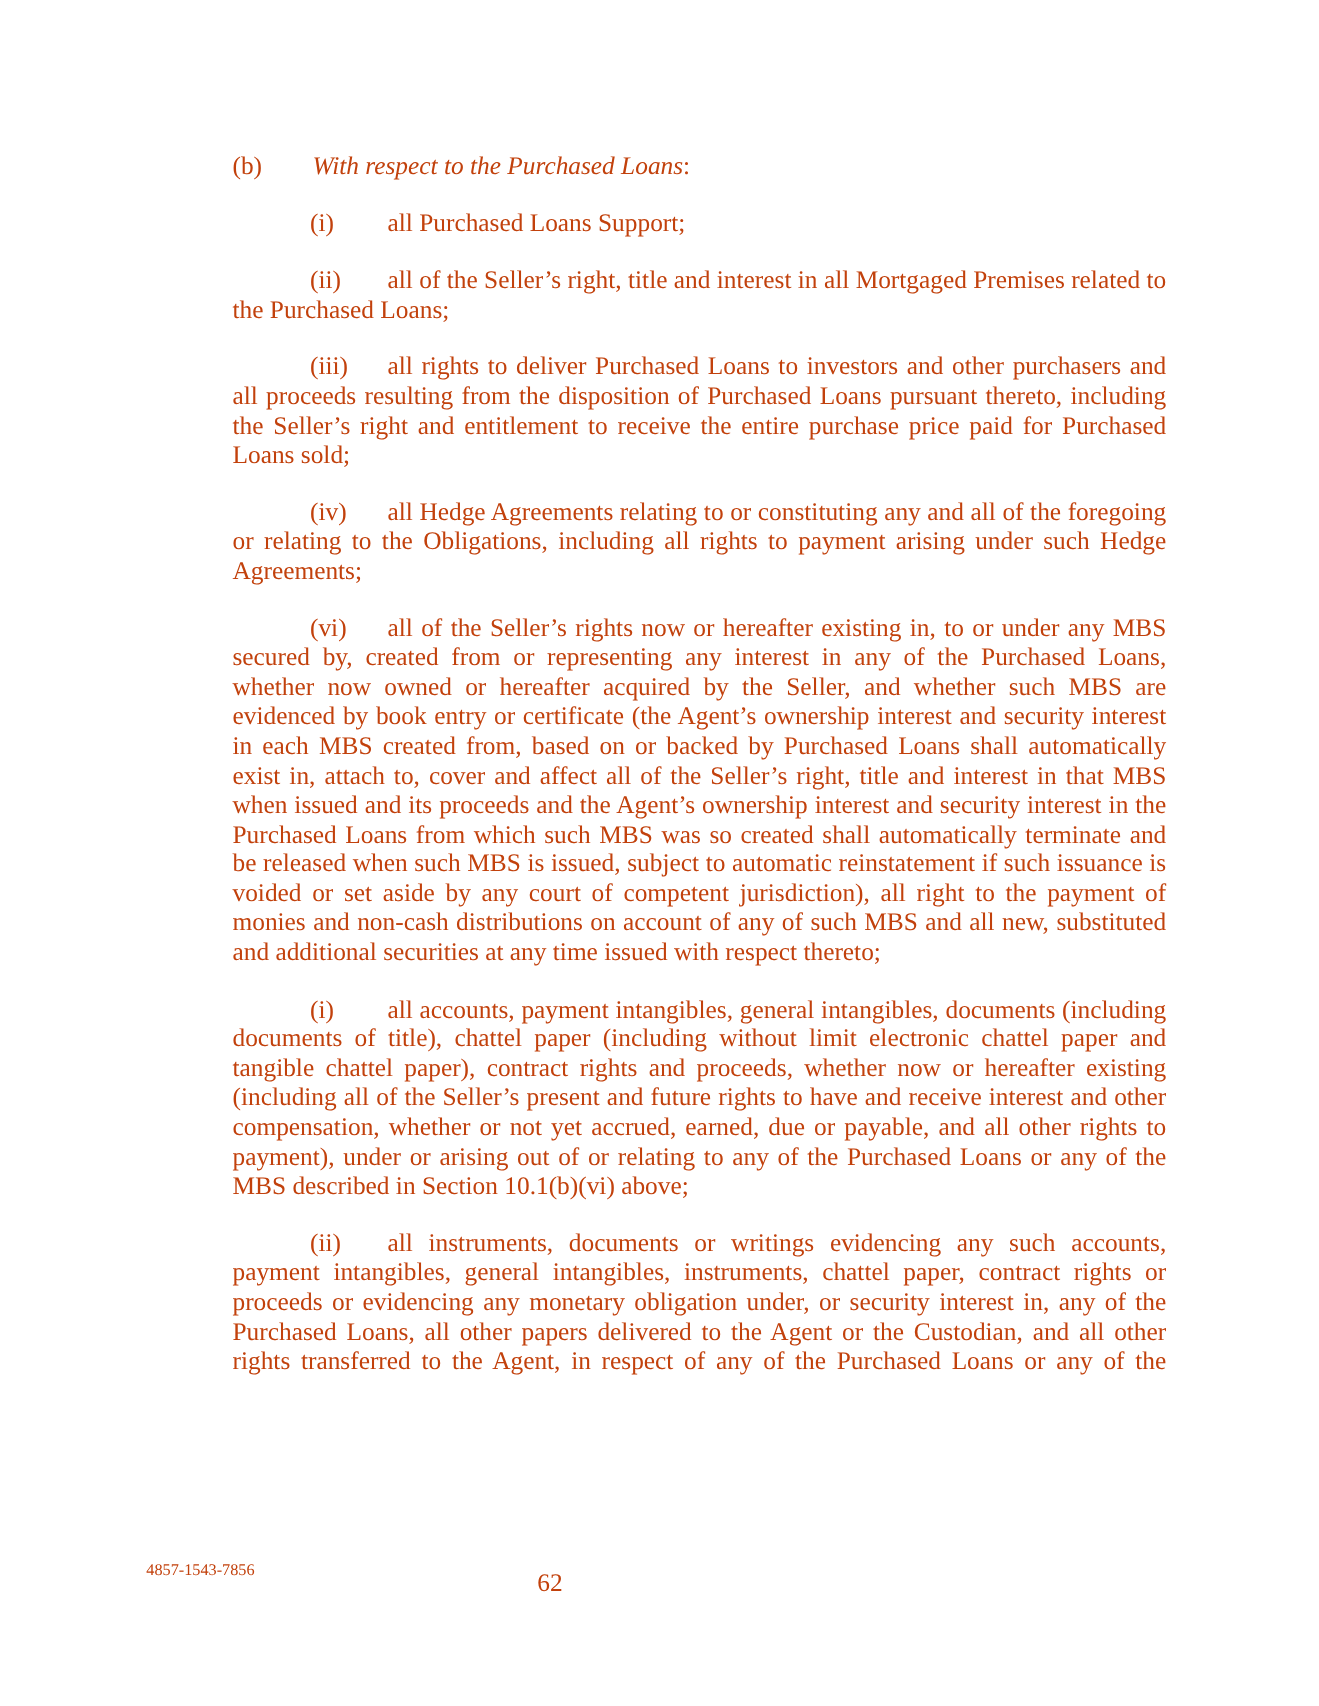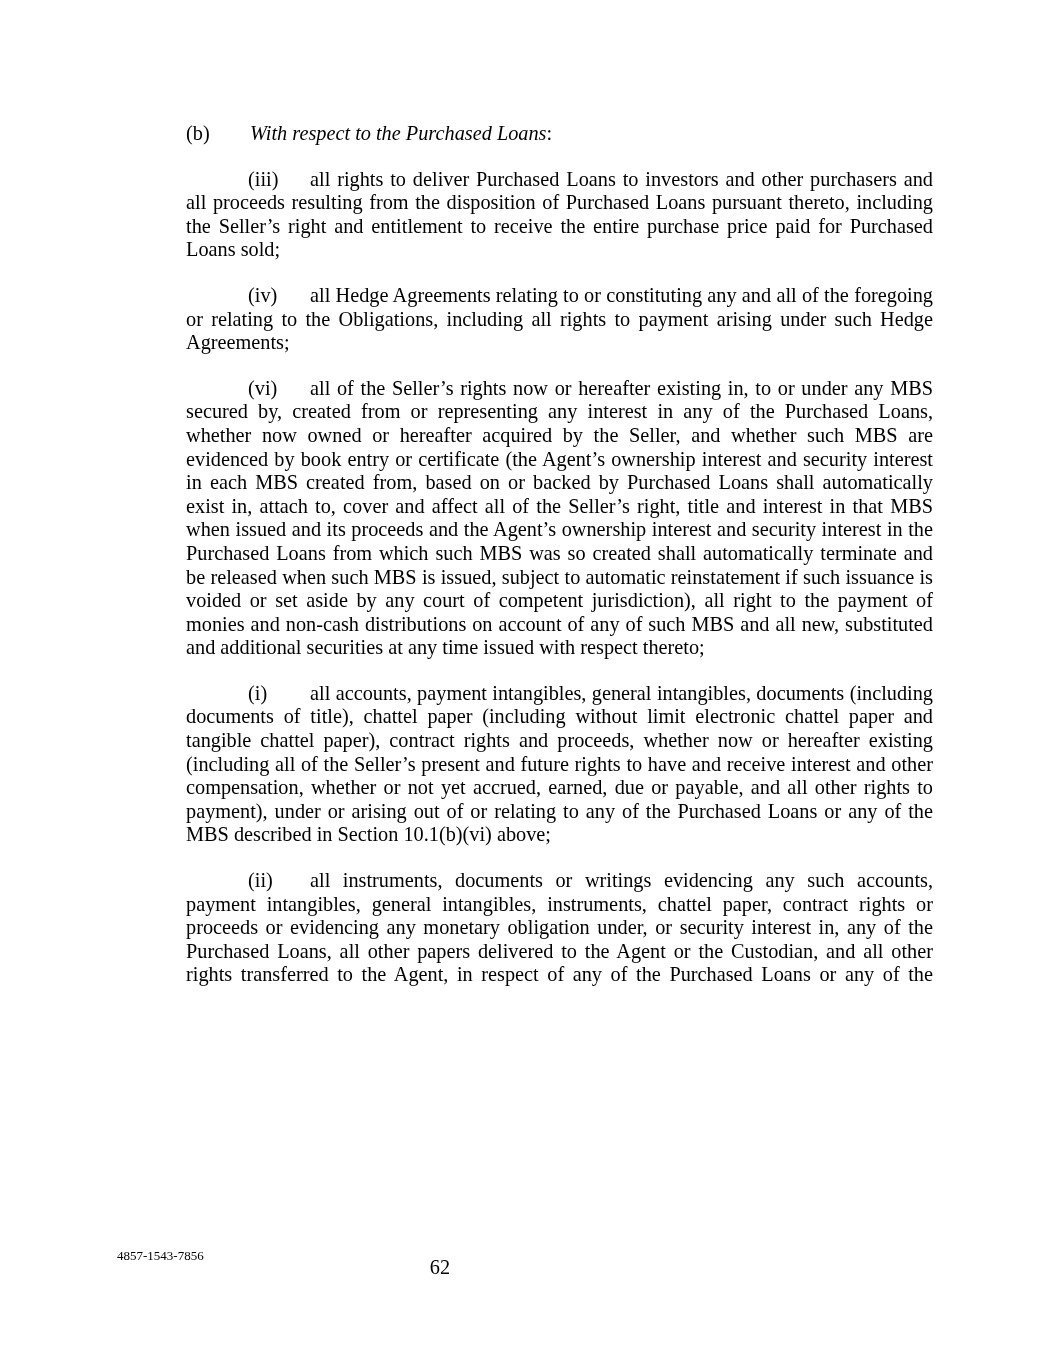"(b) With respect to the" .page { color: #000000 -> #c2410c }
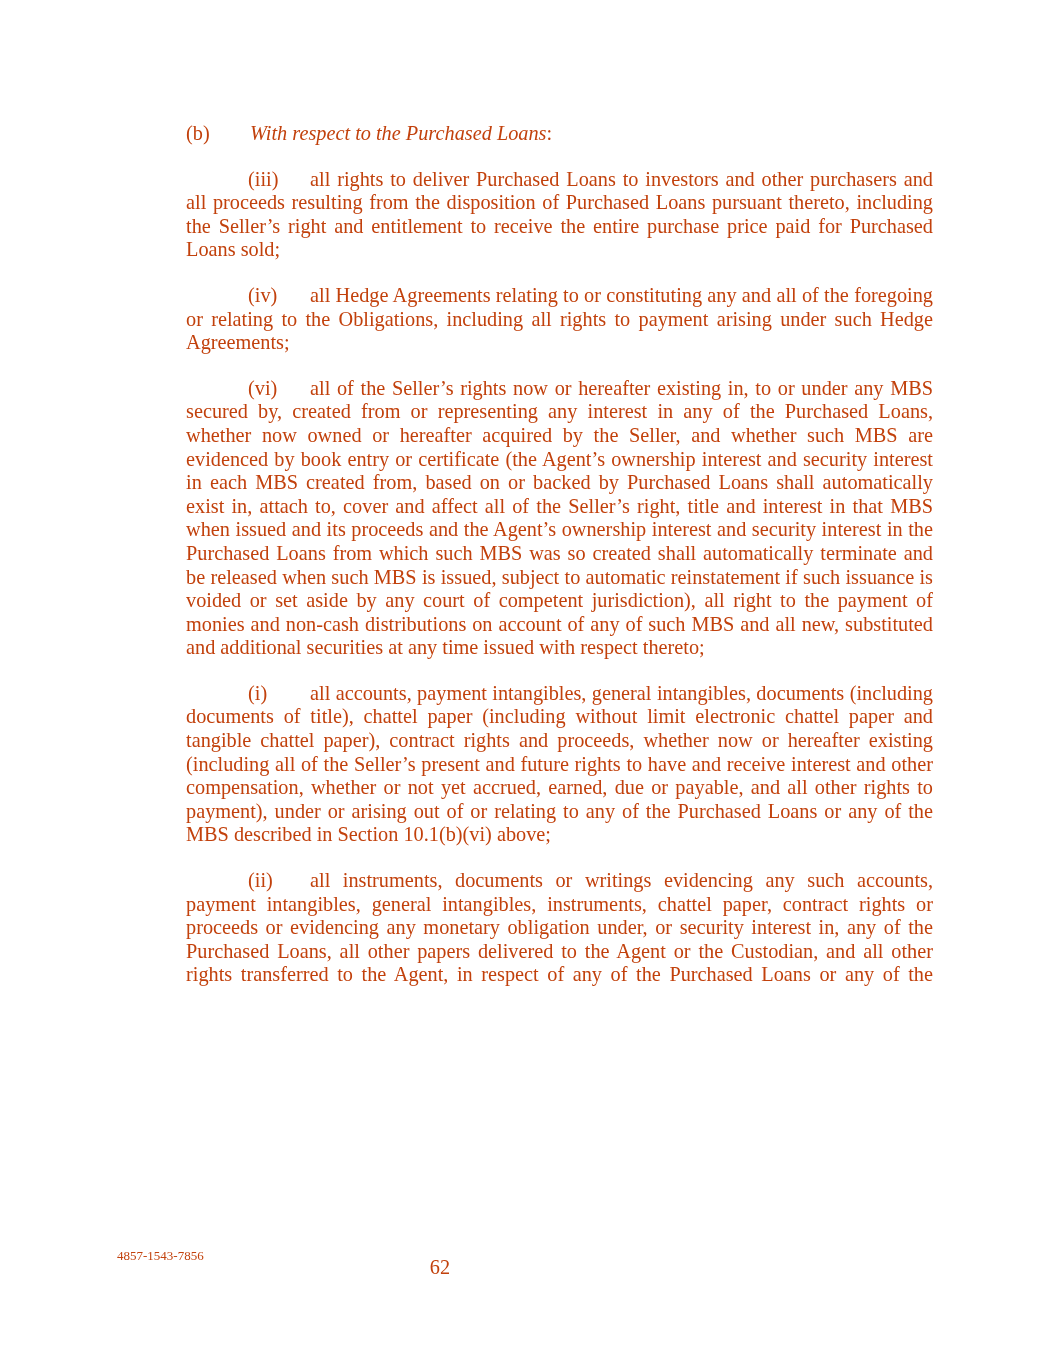"(i) all Purchased Loans Support;" p.item { html: none -> <p><span>(i)</span><span>all Purchased Loans Support;</span></p> }
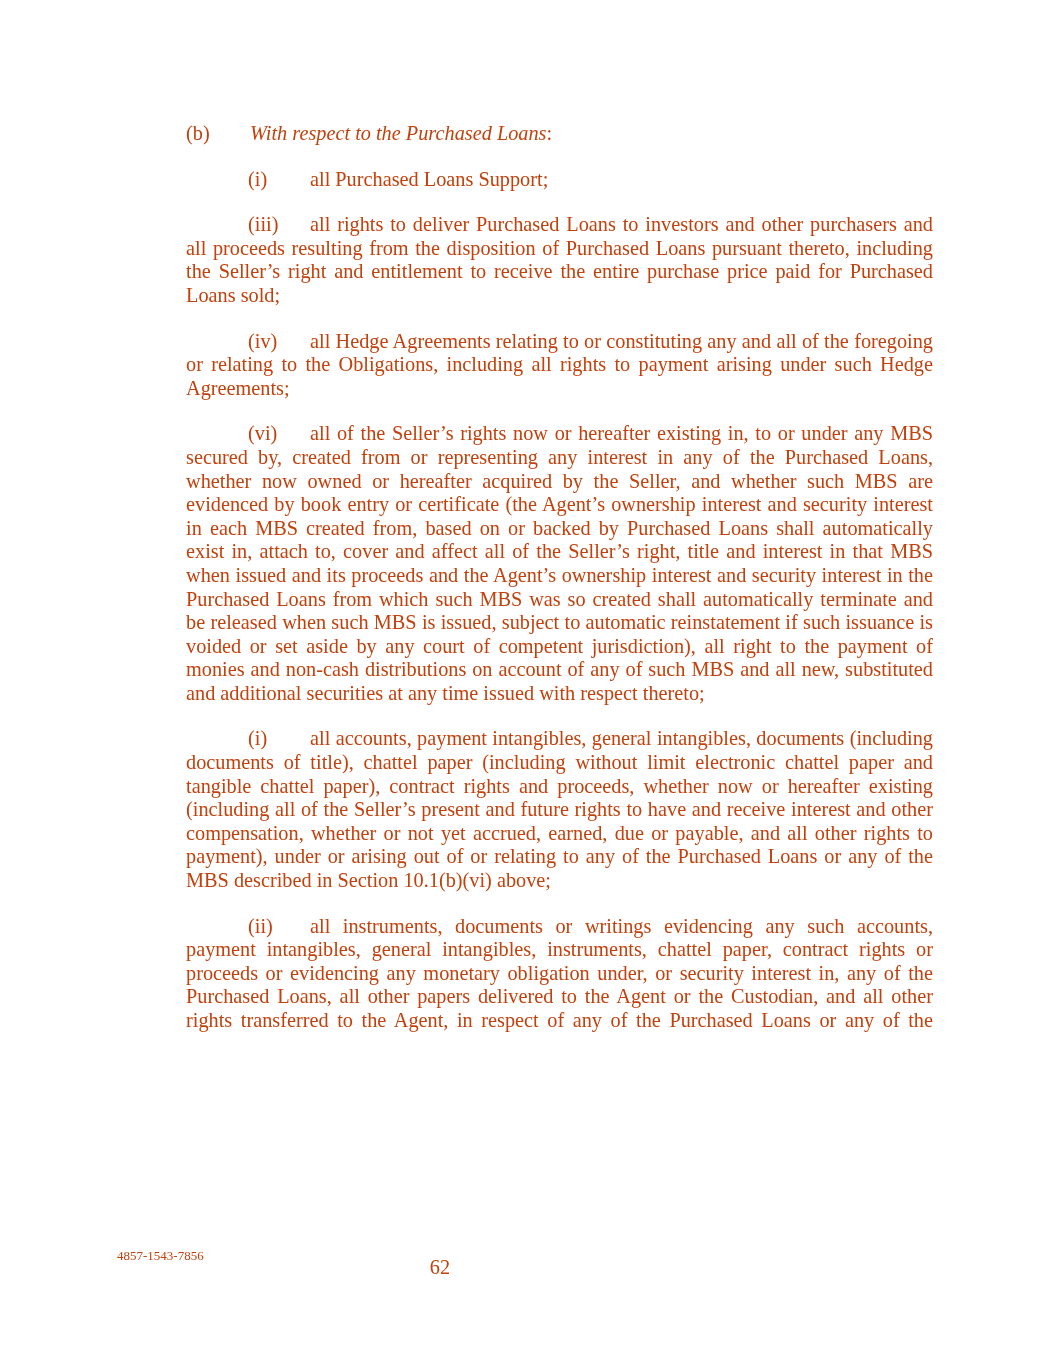"(ii) all of the Seller’s" p.item { html: none -> <p><span>(ii)</span><span>all of the Seller’s right, title and interest in all Mortgaged Premises related to the Purchased Loans;</span></p> }
